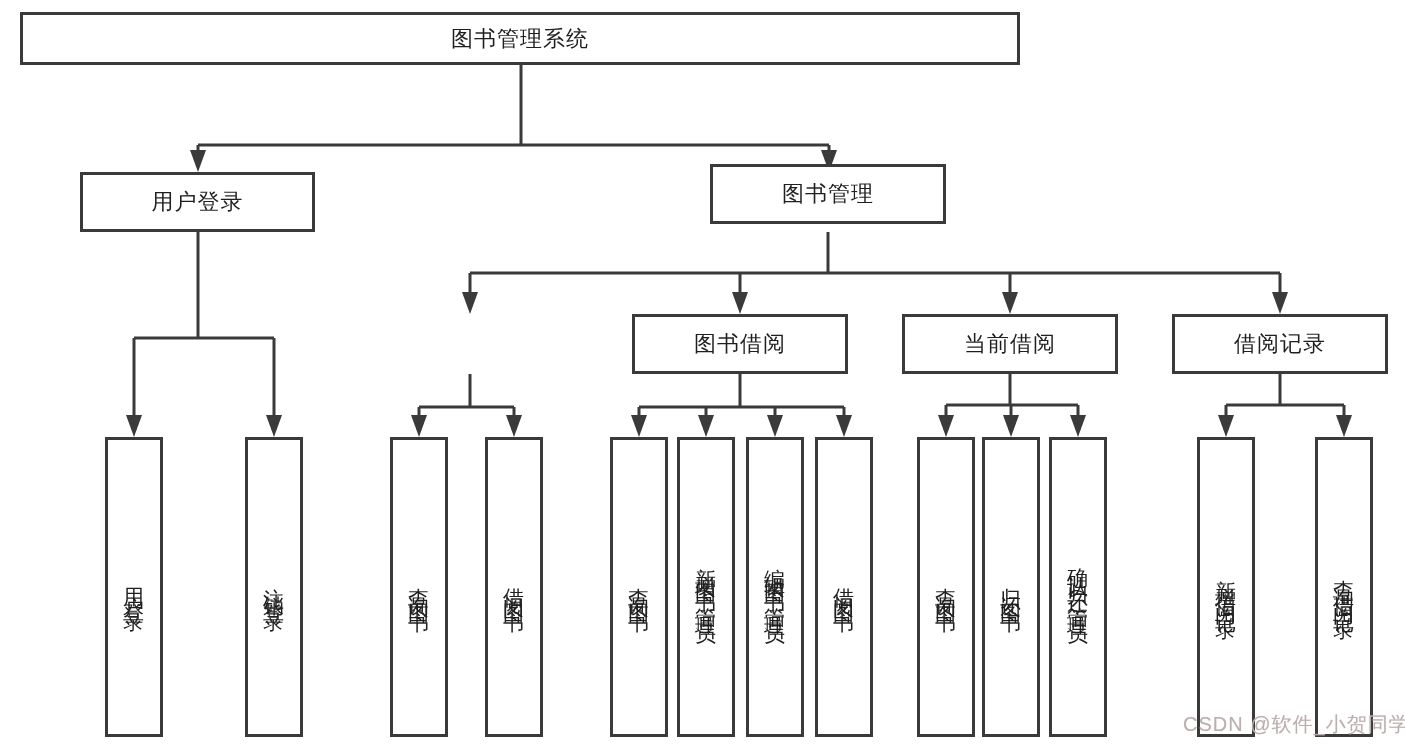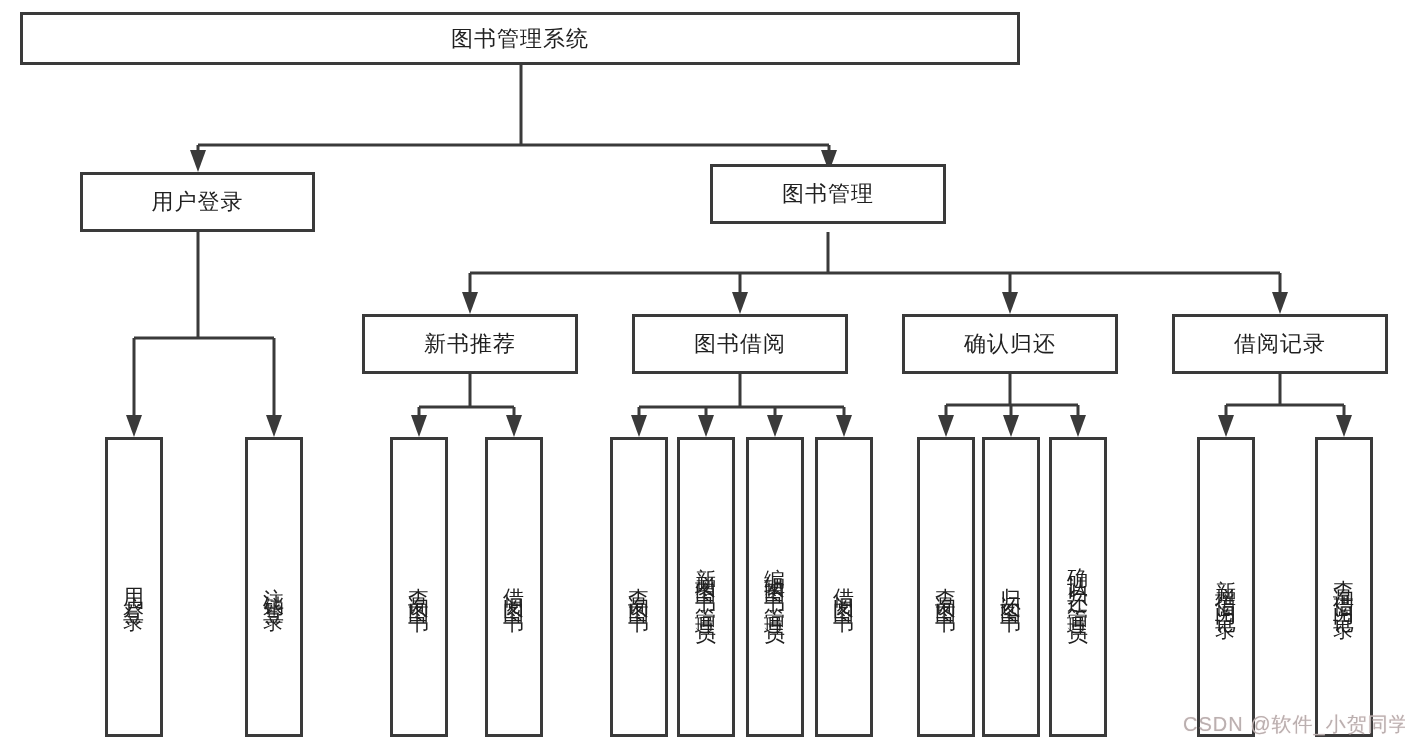"新书推荐" div.node { html: <div> <span>新书推荐</span> </div> -> none }
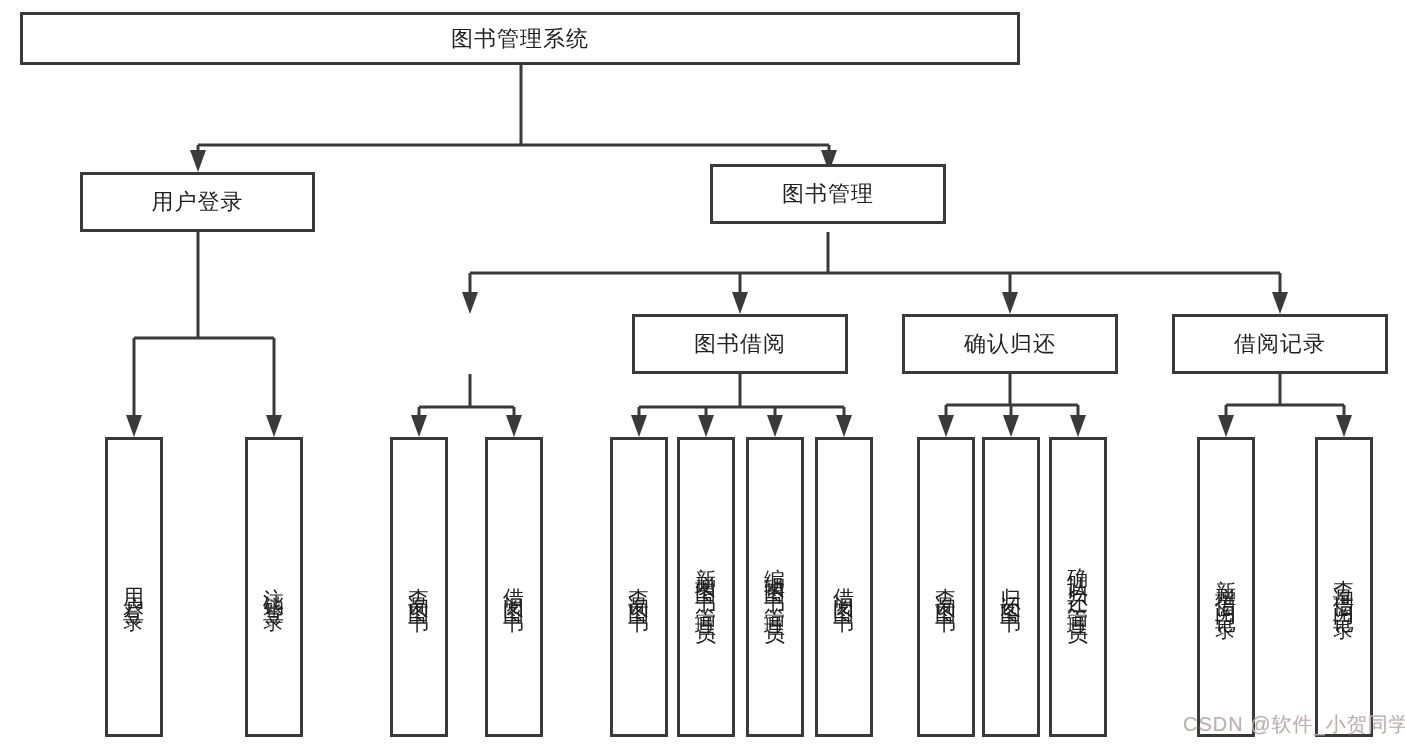"确认归还" span { text: 确认归还 -> 当前借阅 }
